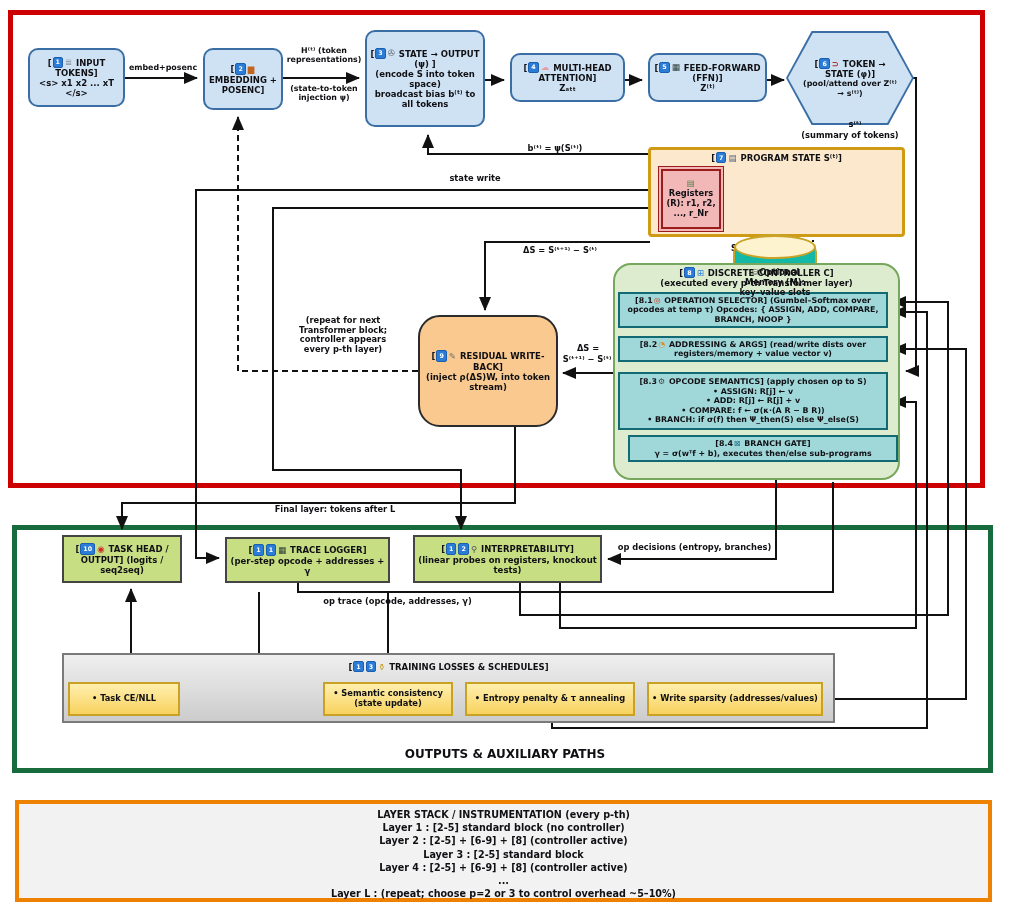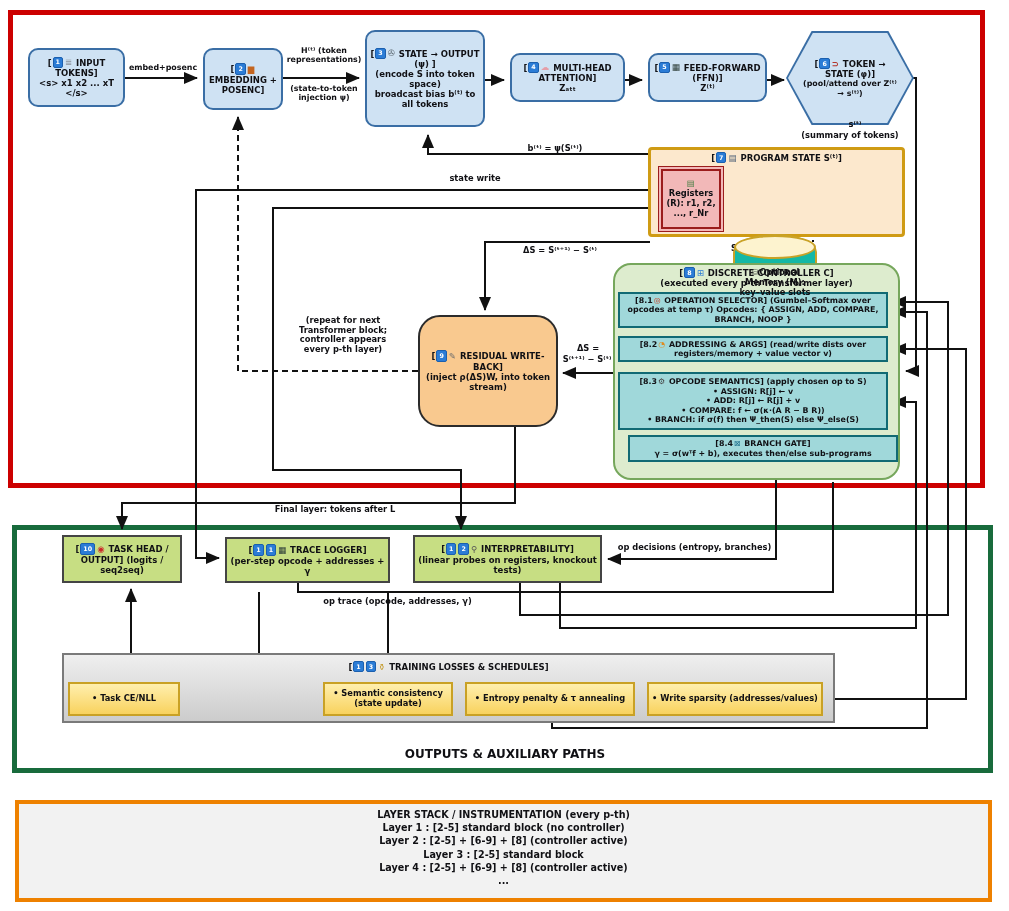"Layer L : (repeat; choose" div { html: none -> <div>Layer L : (repeat; choose p=2 or 3 to control overhead ~5–10%)</div> }
